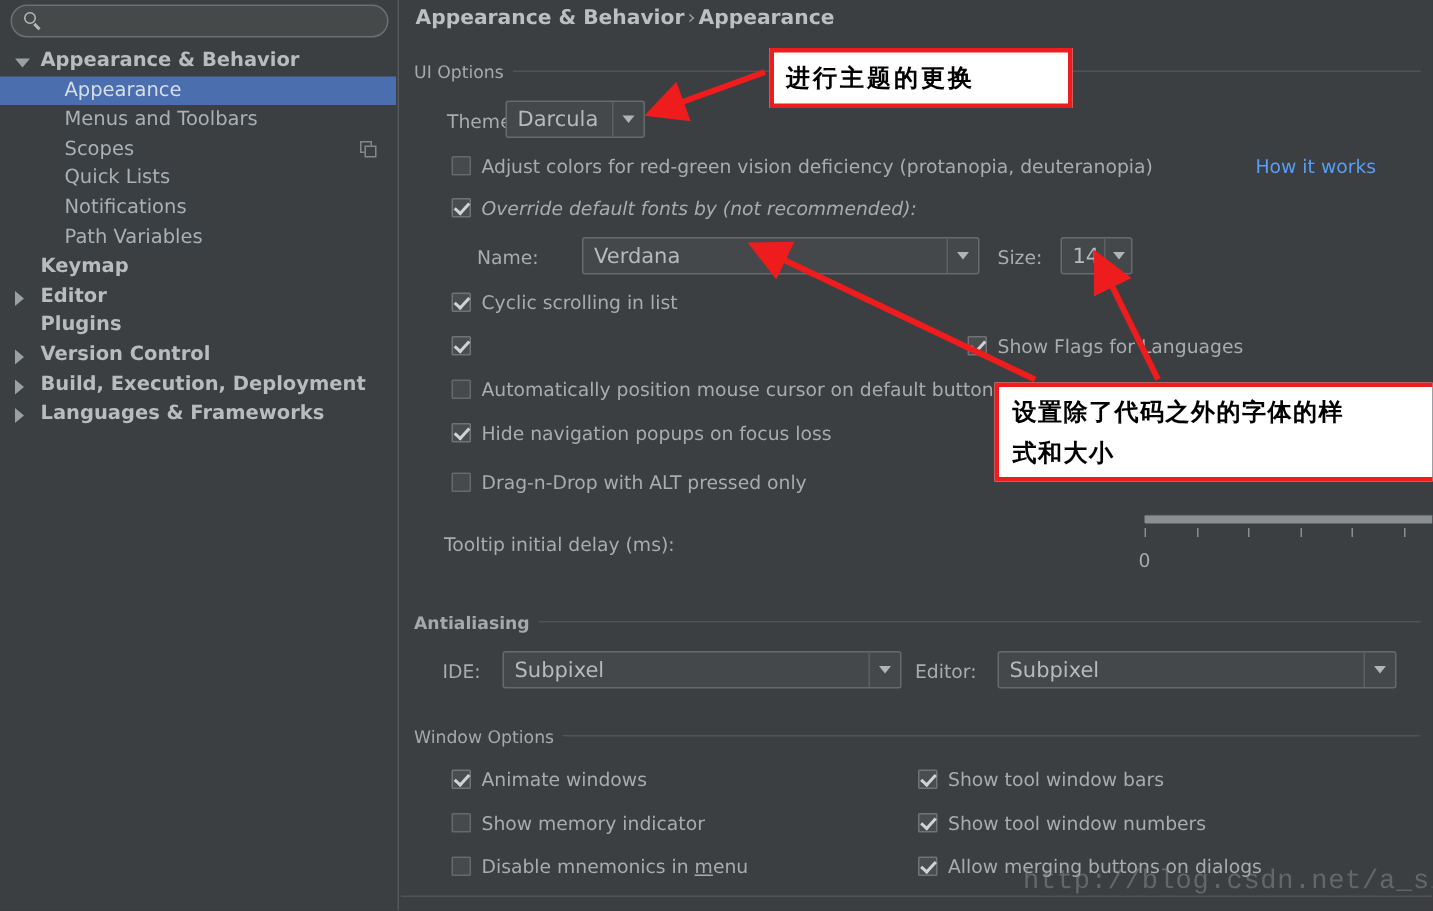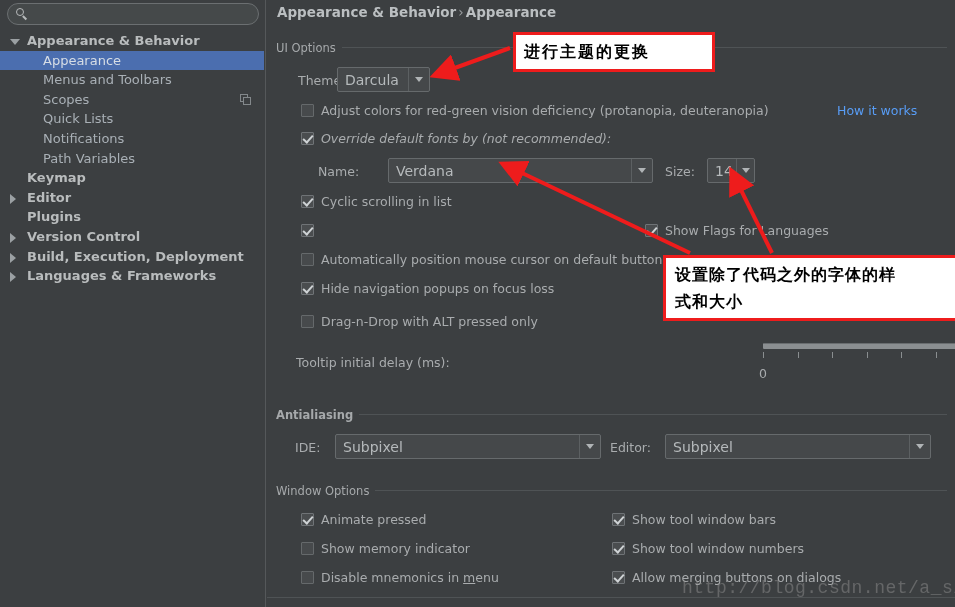"Animate pressed" div.cbtext { text: pressed -> windows }
